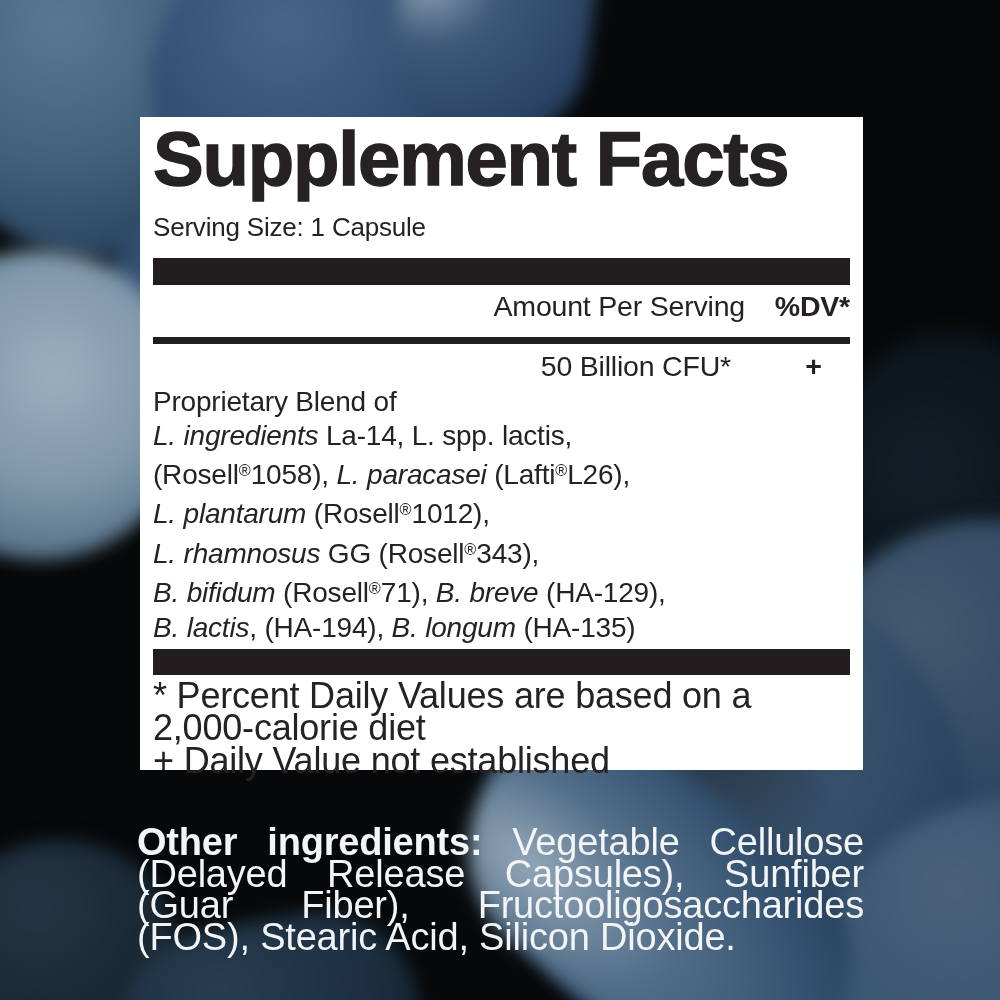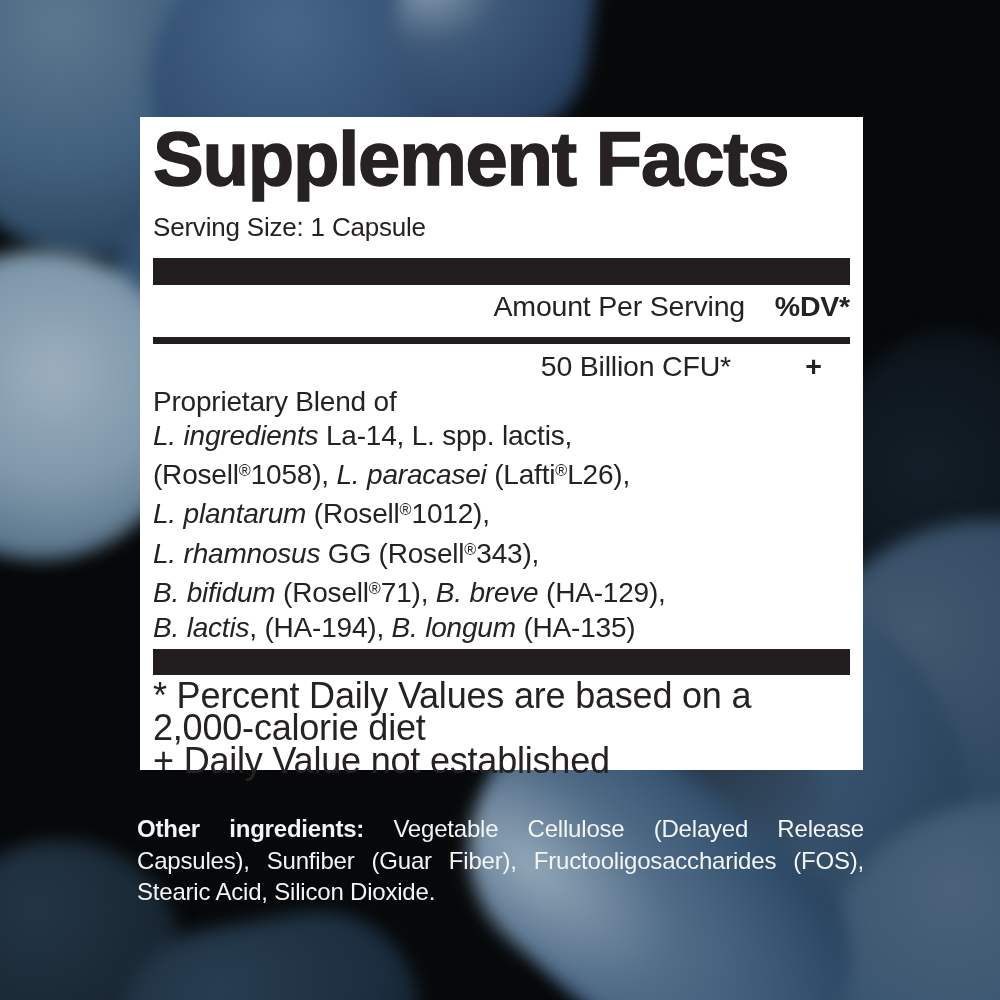"Other ingredients: Vegetable Cellulose" .other { font-size: 24px -> 38px }
